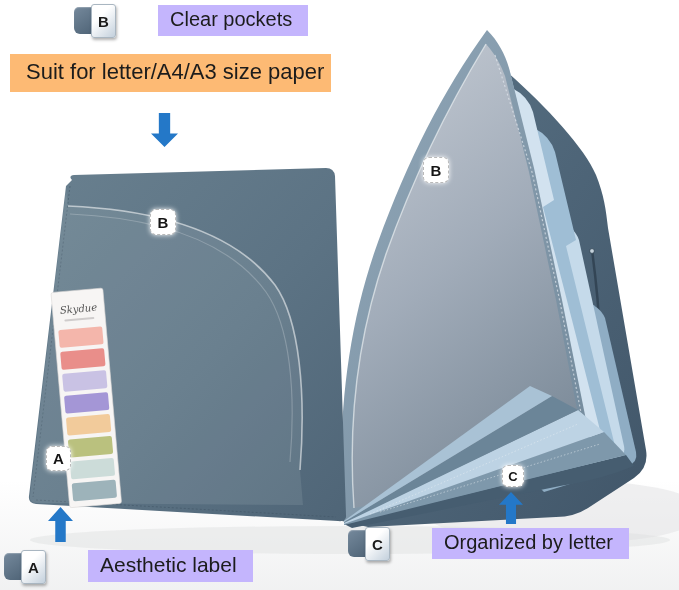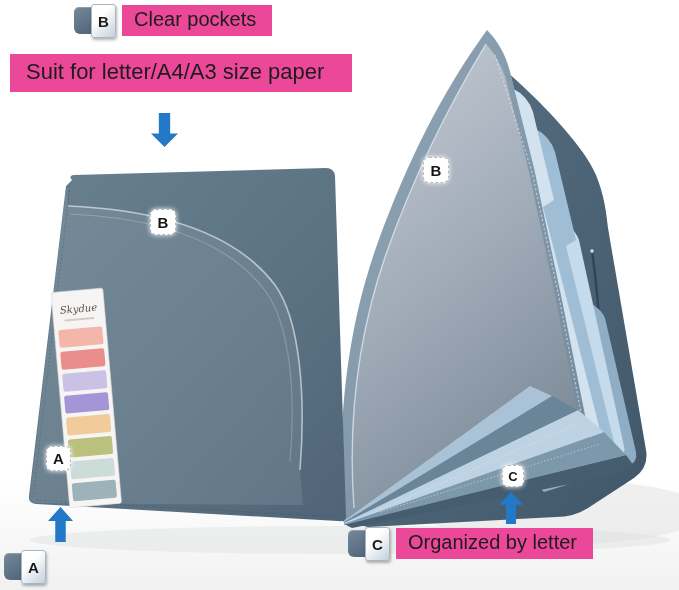"Clear pockets" .pill-text { background: #ec4899 -> #c4b5fd; margin-left: none -> 36px }
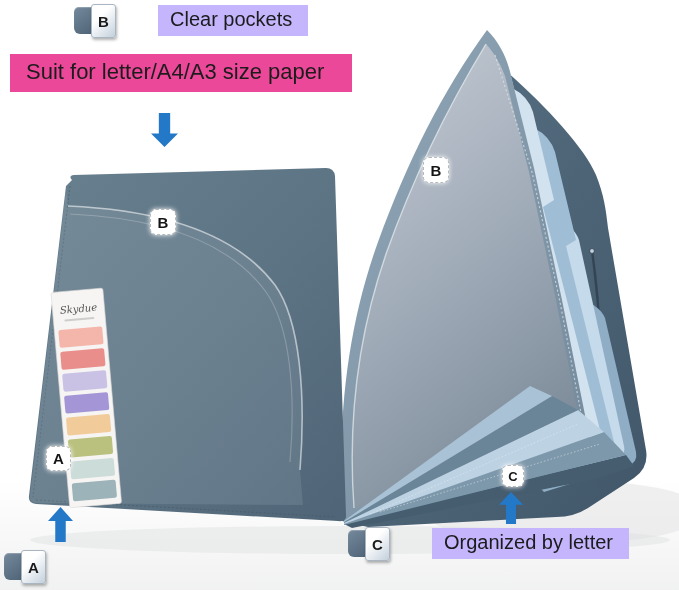"Suit for letter/A4/A3 size paper" .subtitle { background: #ec4899 -> #fdba74; padding: 5px 28px 7px 16px -> 5px 7px 7px 16px }
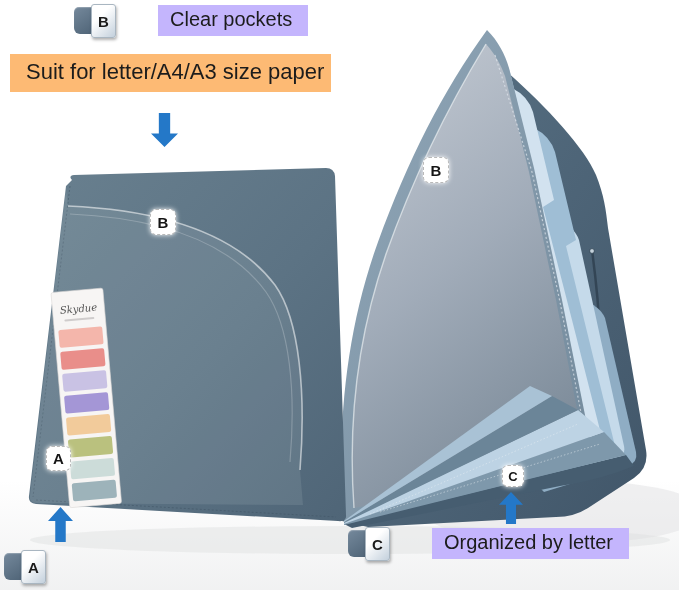"Aesthetic label" span.pill-text { html: none -> <span>Aesthetic label</span> }
